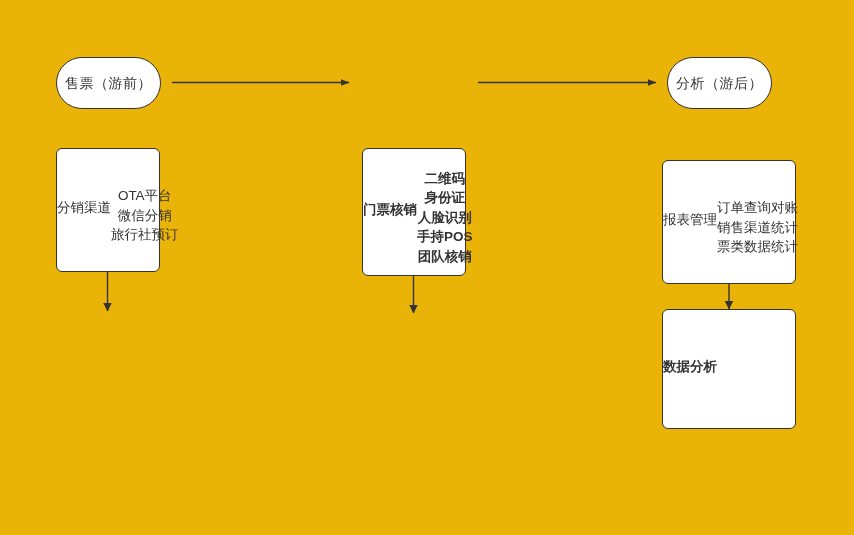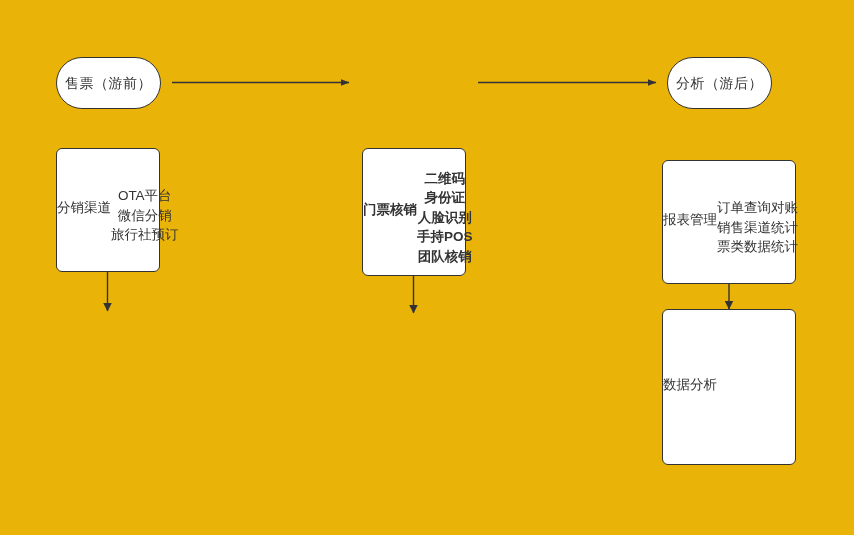"数据分析" div.group-box { font-weight: none -> bold; height: 156px -> 120px }
